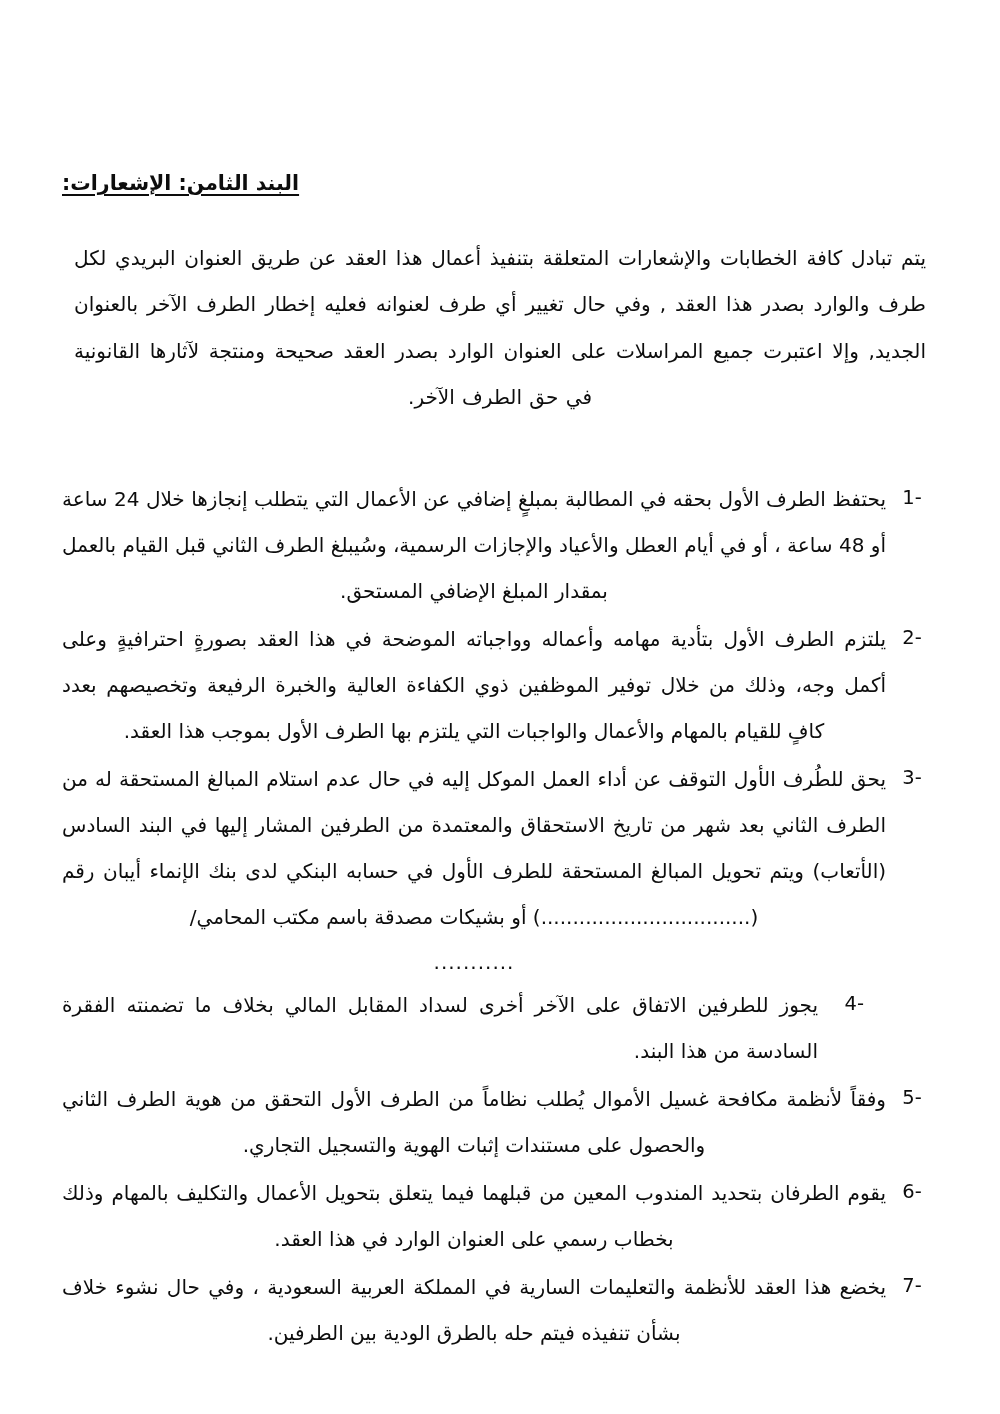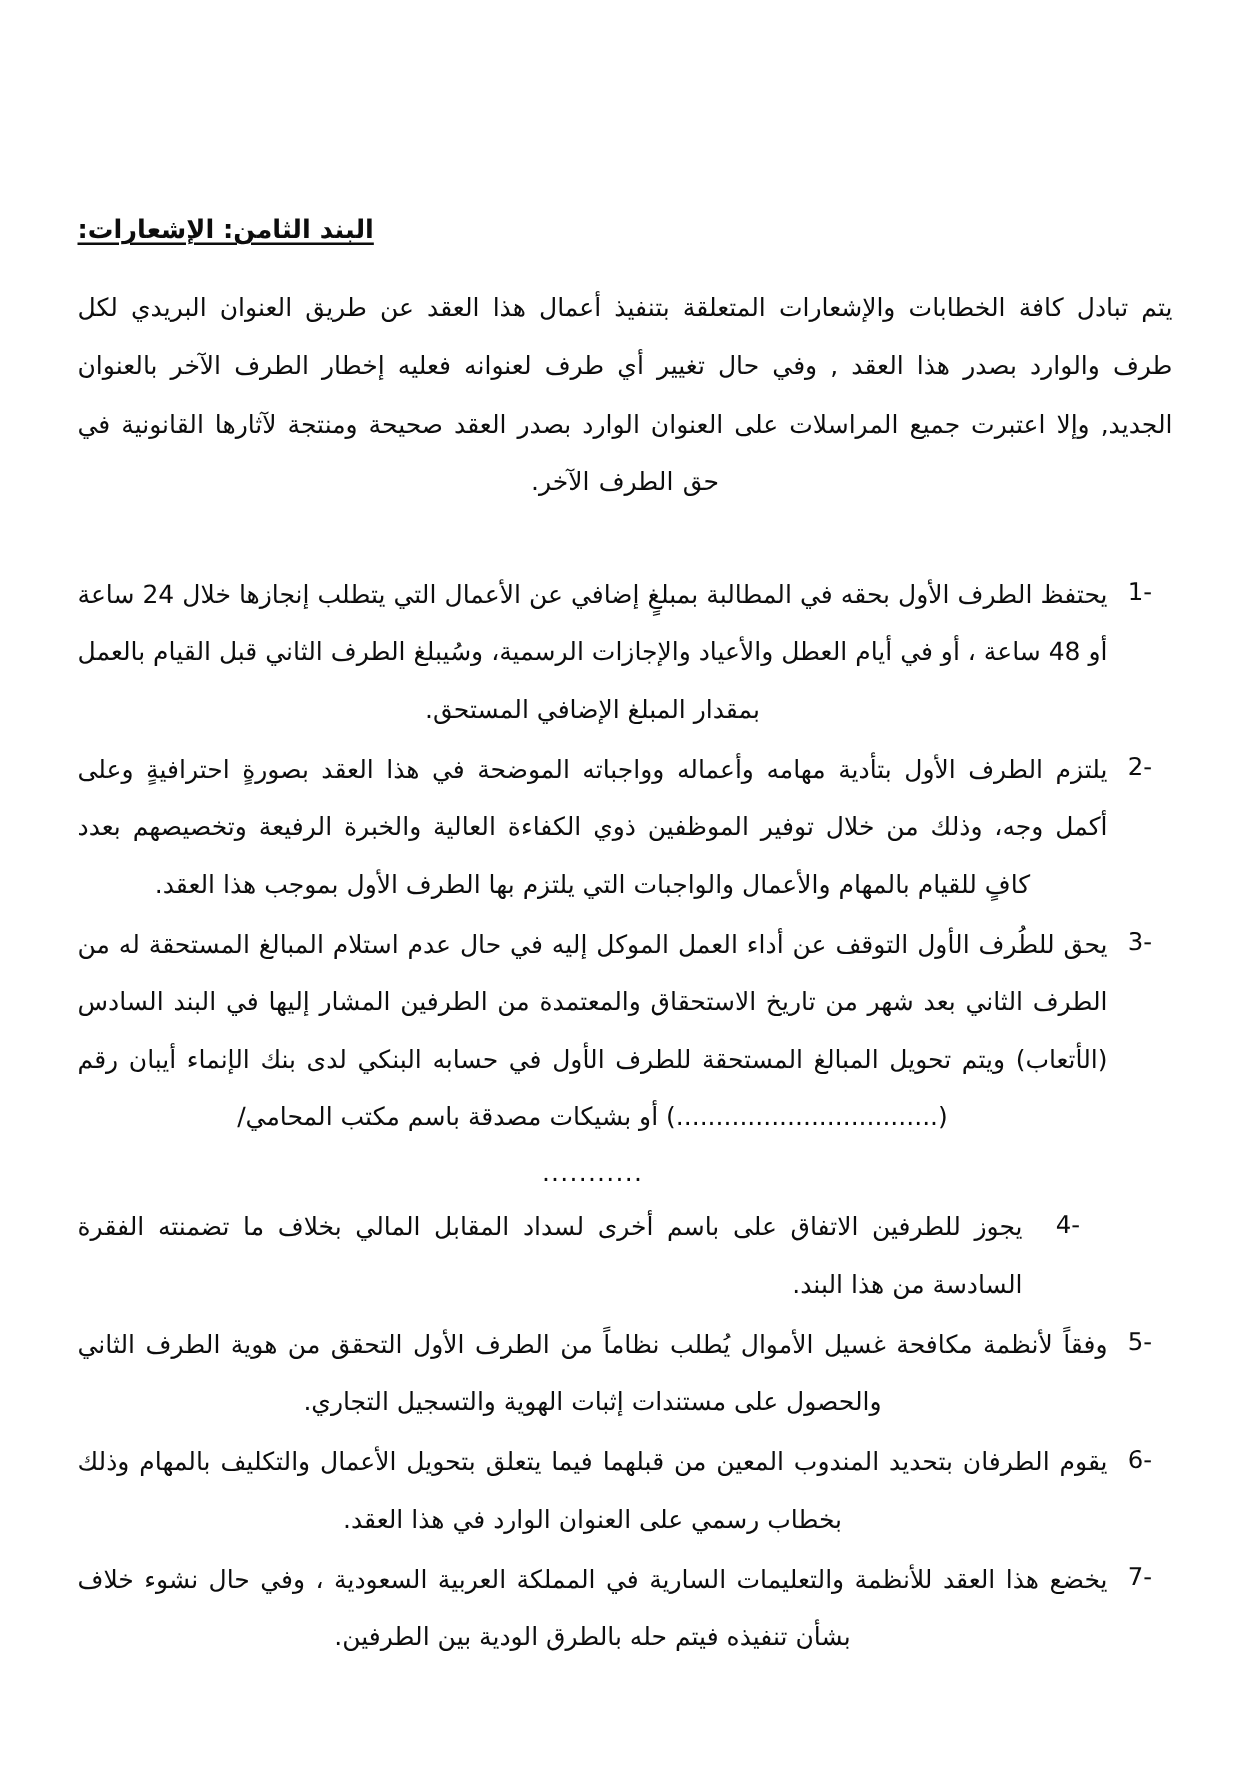"يتم تبادل كافة الخطابات والإشعارات" p.para { margin: 0 -> 12px }
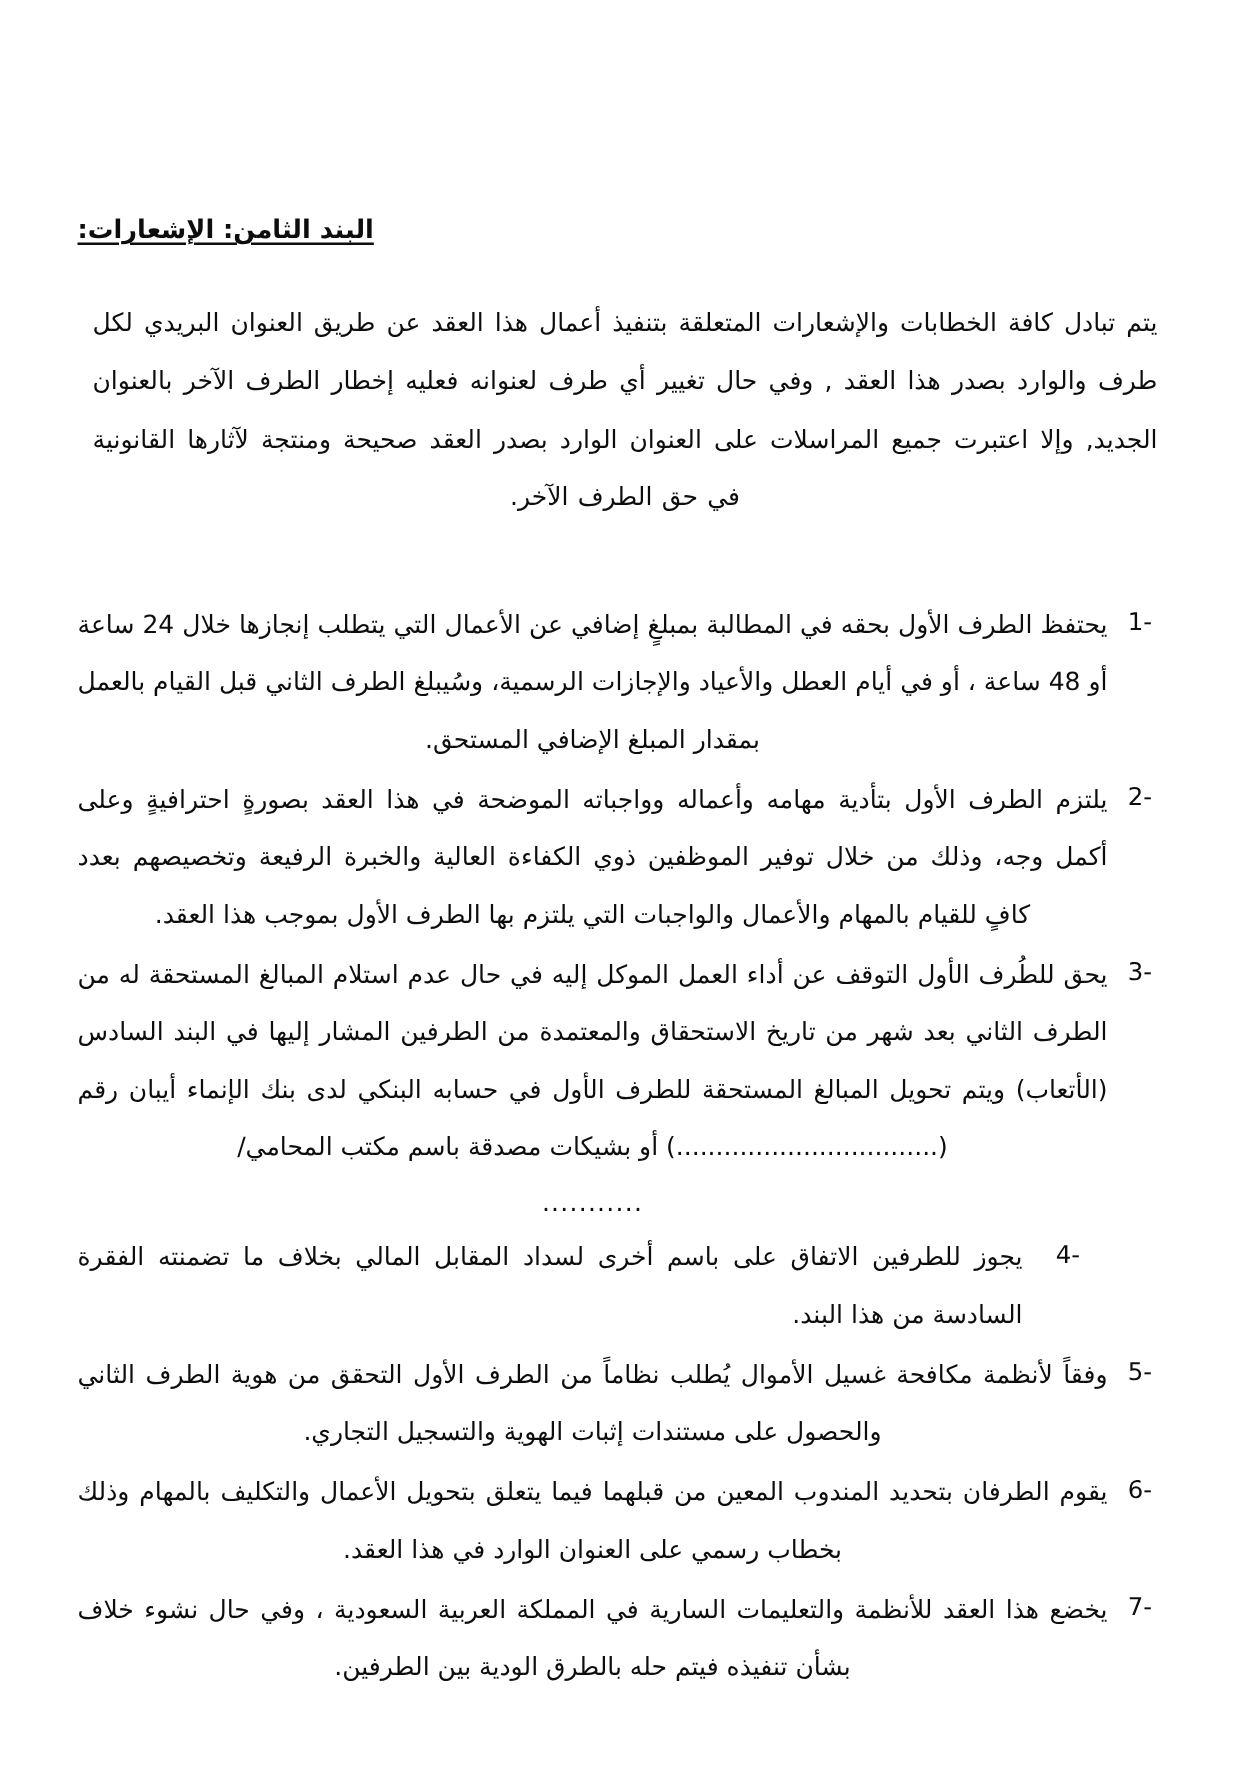"يجوز للطرفين الاتفاق على باسم" span { text: باسم -> الآخر }
